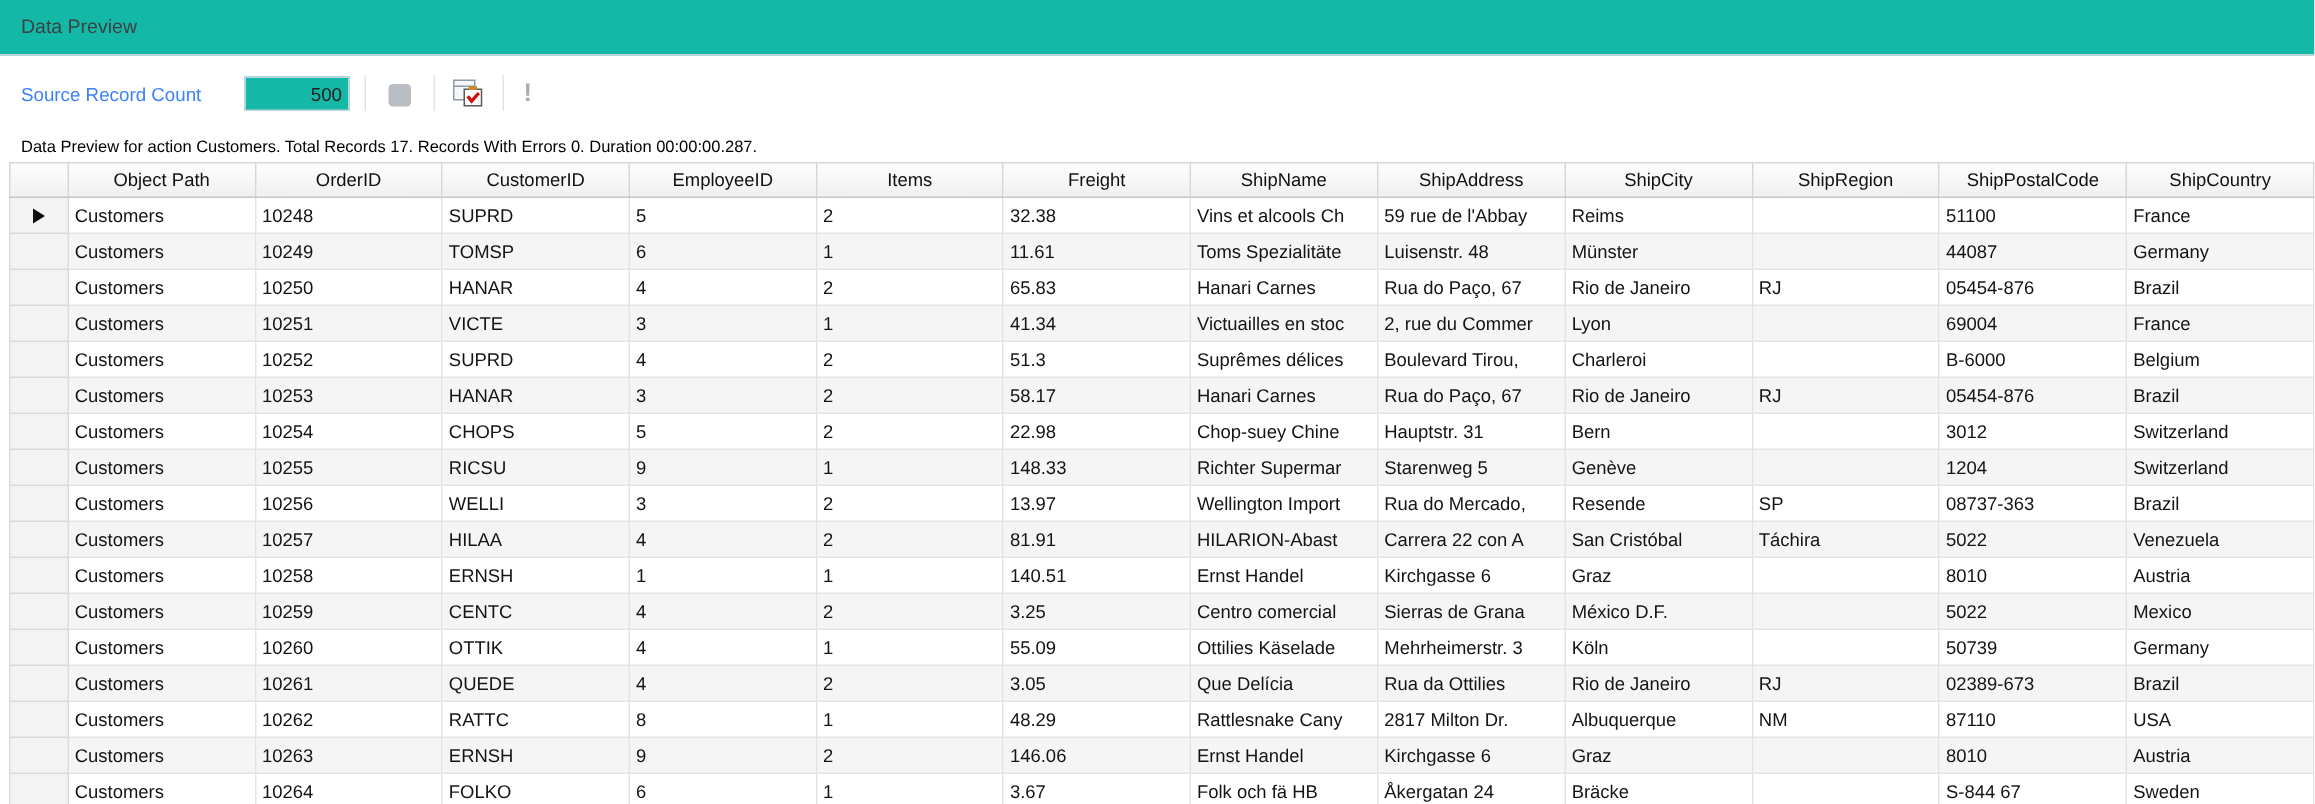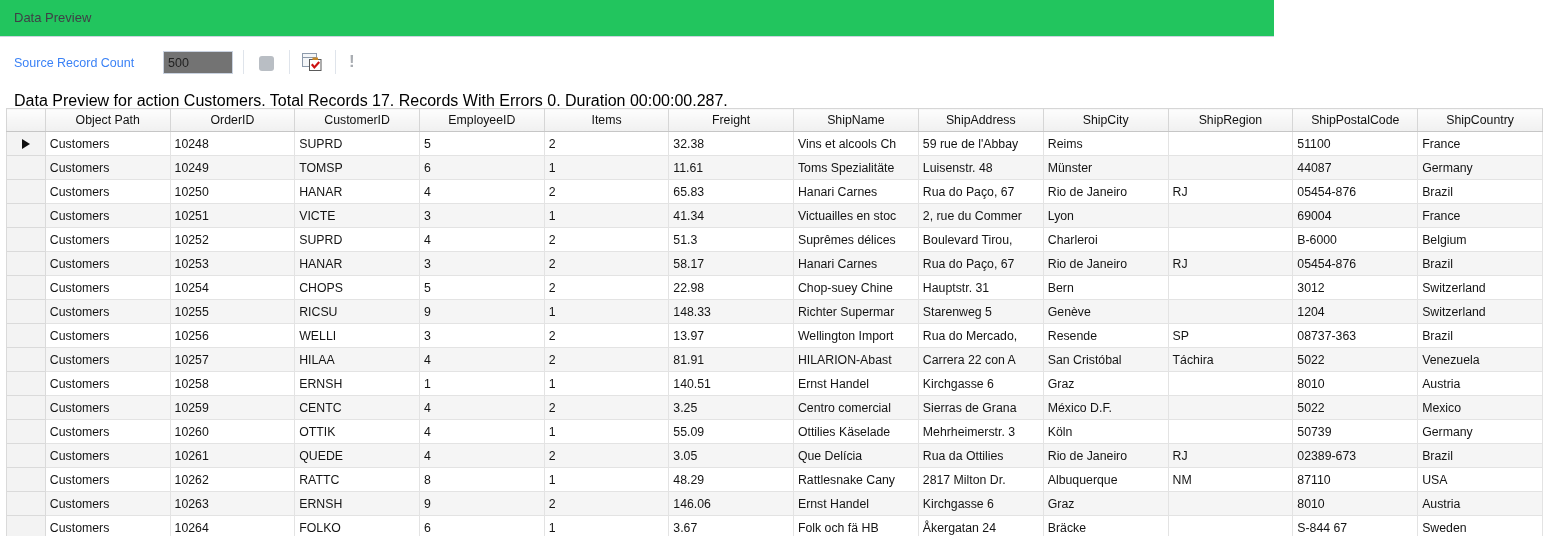"Data Preview" .titlebar { background: #22c55e -> #14b8a6; width: 1274px -> 1543px }
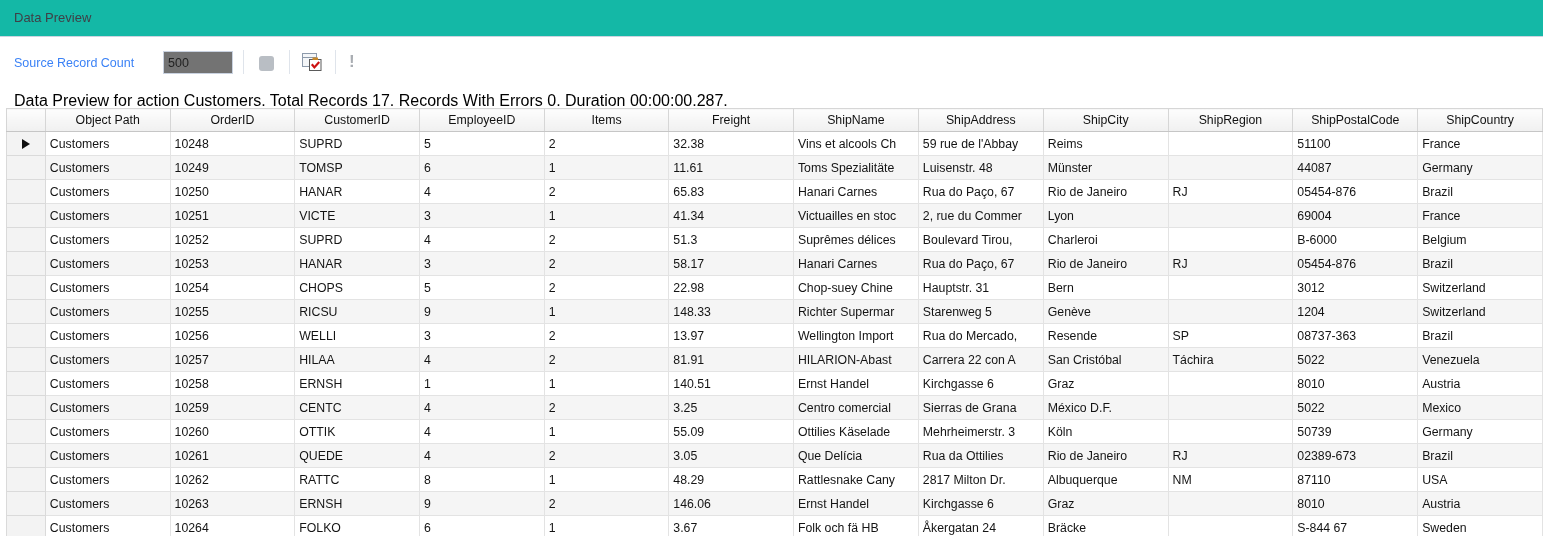"500" .count-input { background: #737373 -> #14b8a6; text-align: none -> right }
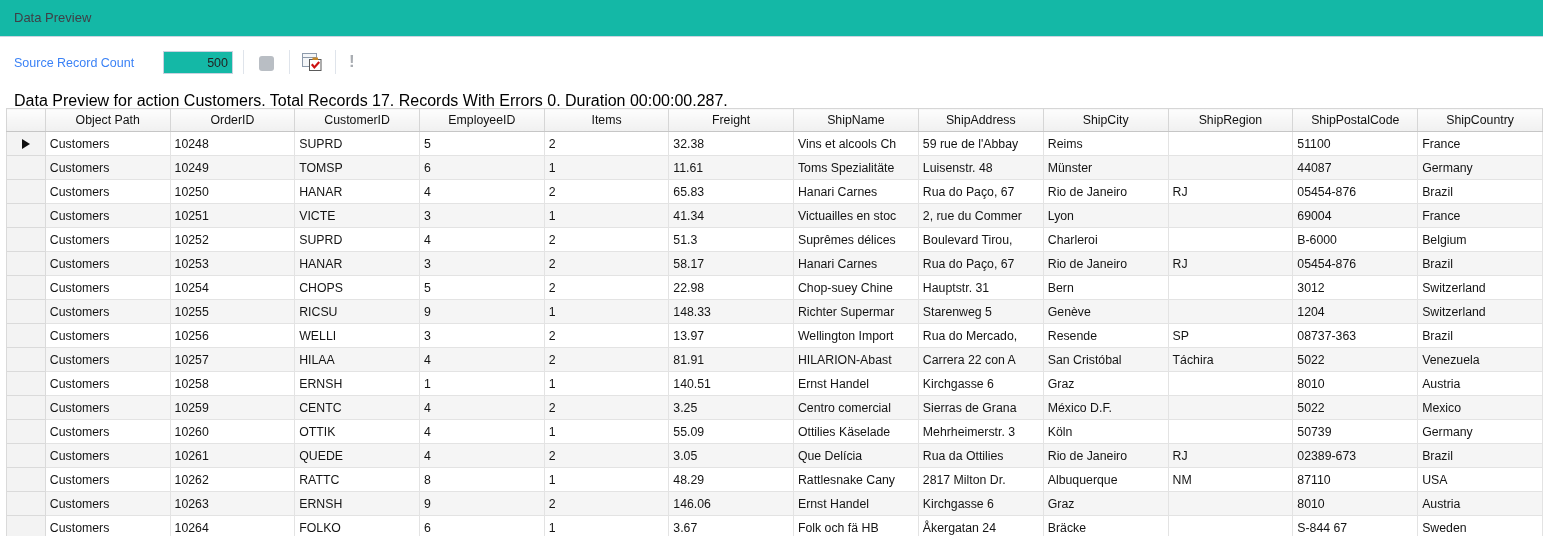"Data Preview for action Customers." .status { font-size: 16px -> 11px }
